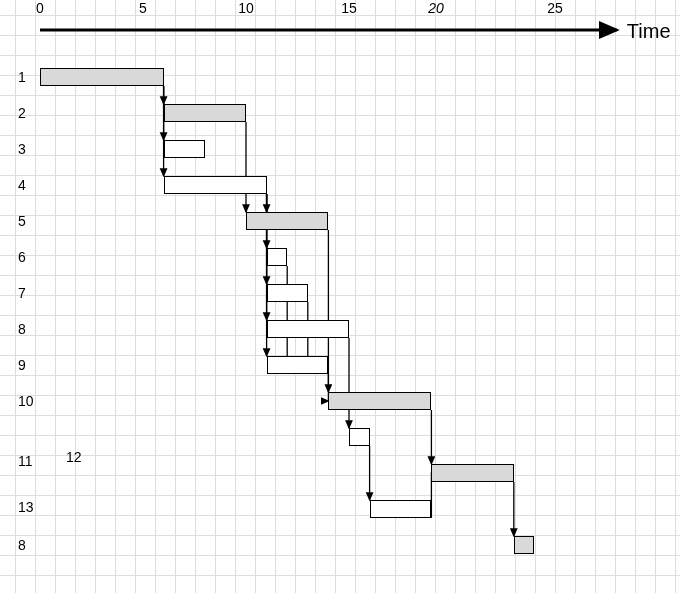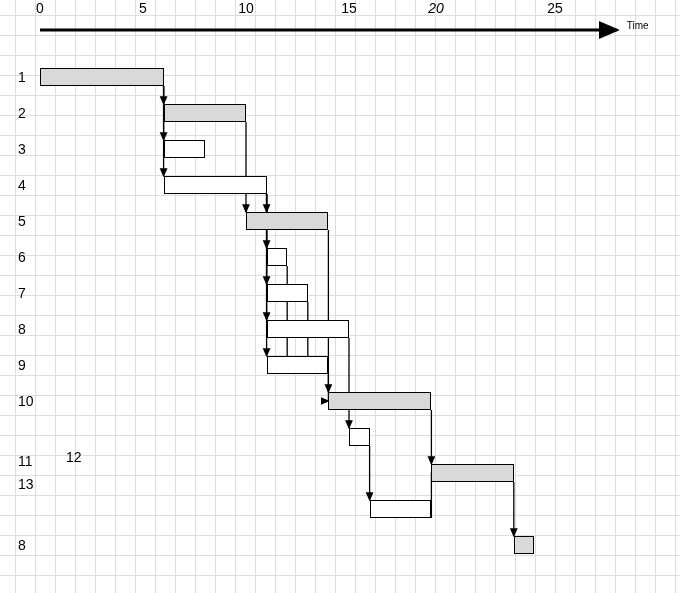"Time" .axis-label { font-size: 10px -> 20px }
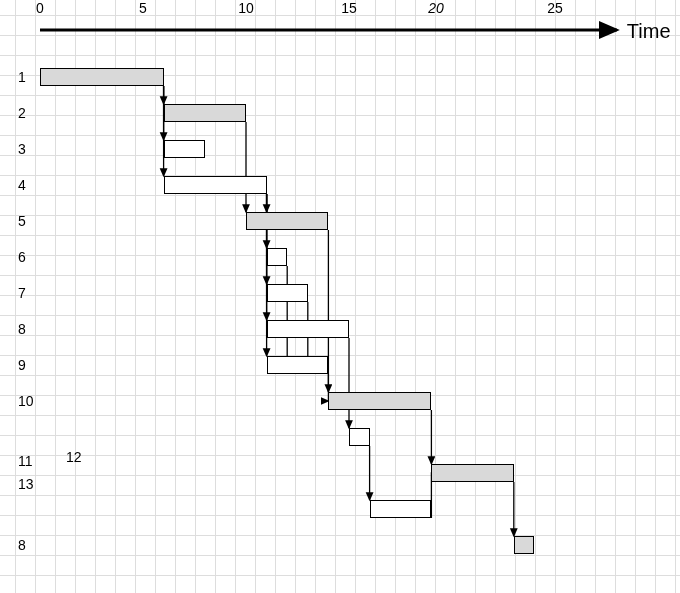"13" span.row-label { top: 484px -> 507px }
